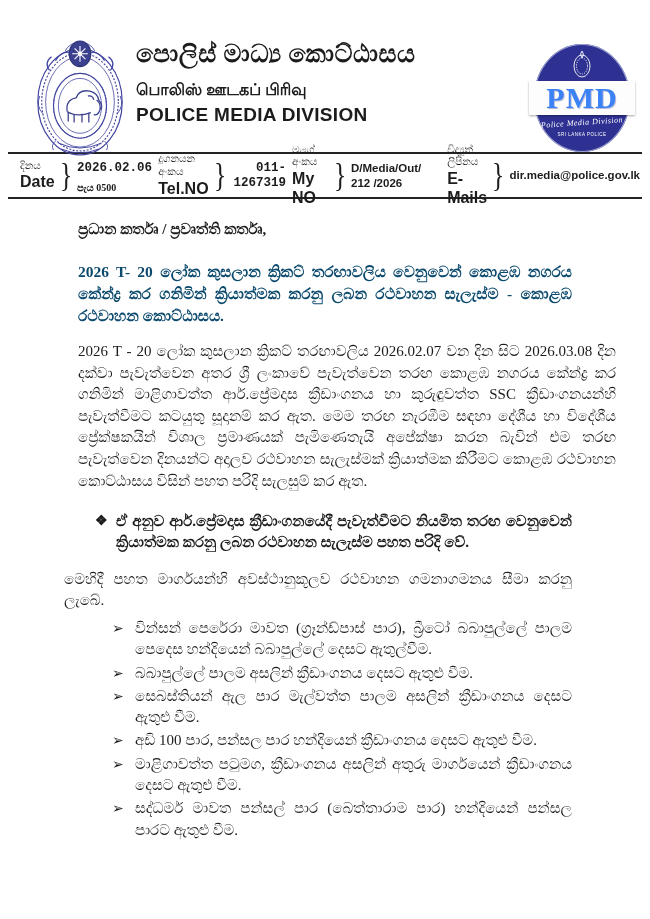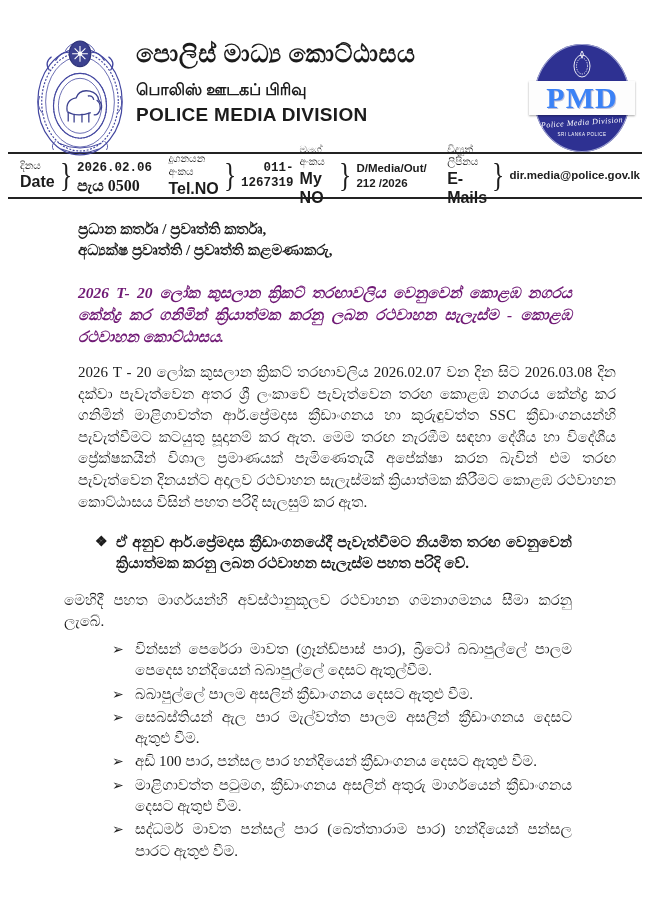"පැය 0500" .value-time { font-size: 16px -> 10px }
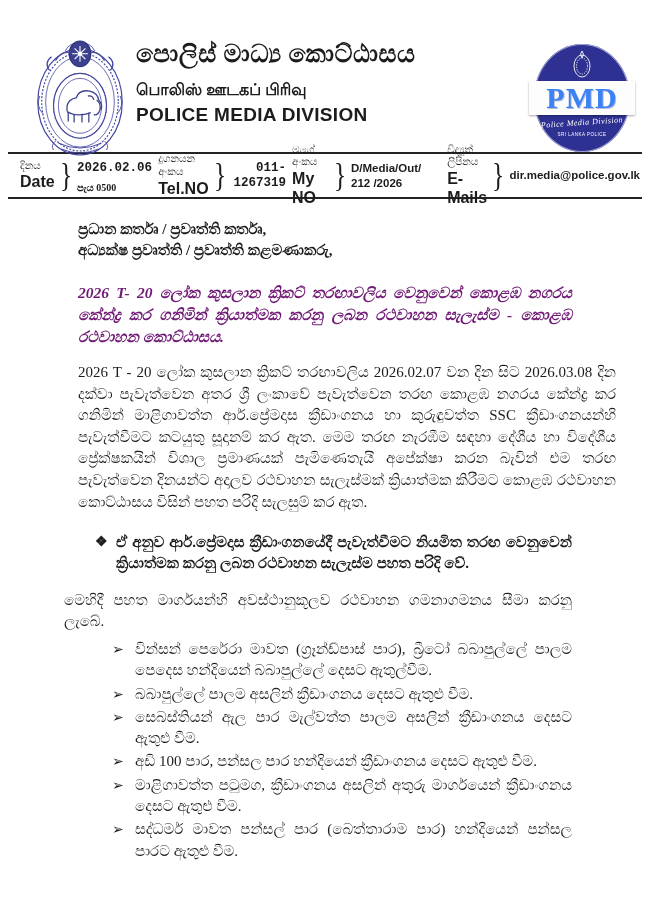"අධ්‍යක්ෂ ප්‍රවෘත්ති / ප්‍රවෘත්ති" div { html: <div>අධ්‍යක්ෂ ප්‍රවෘත්ති / ප්‍රවෘත්ති කළමණාකරු,</div> -> none }
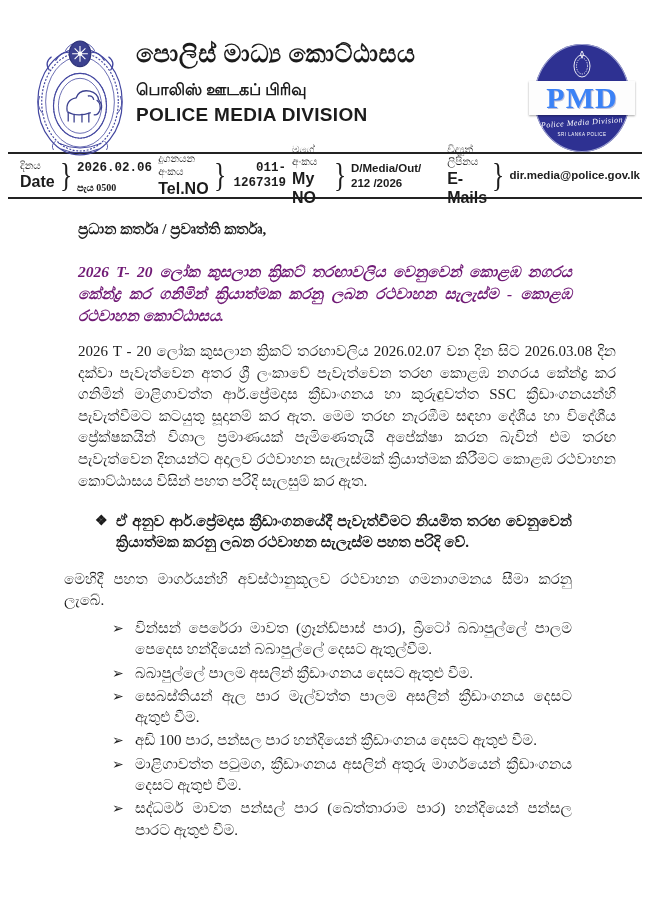"2026 T- 20 ලෝක කුසලාන" div.subject { color: #701a75 -> #0c4a6e; font-style: italic -> none }
